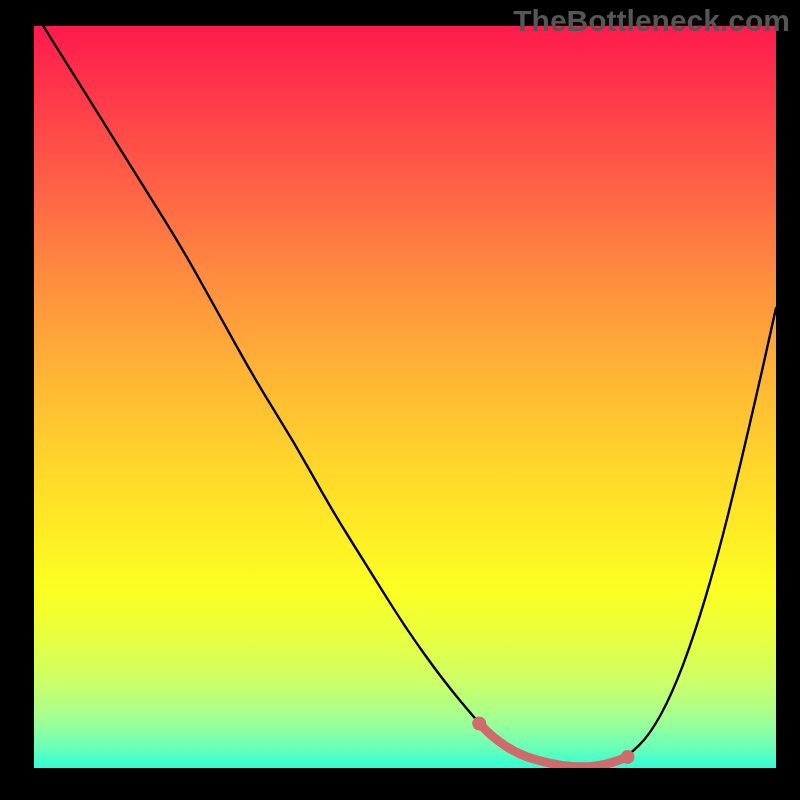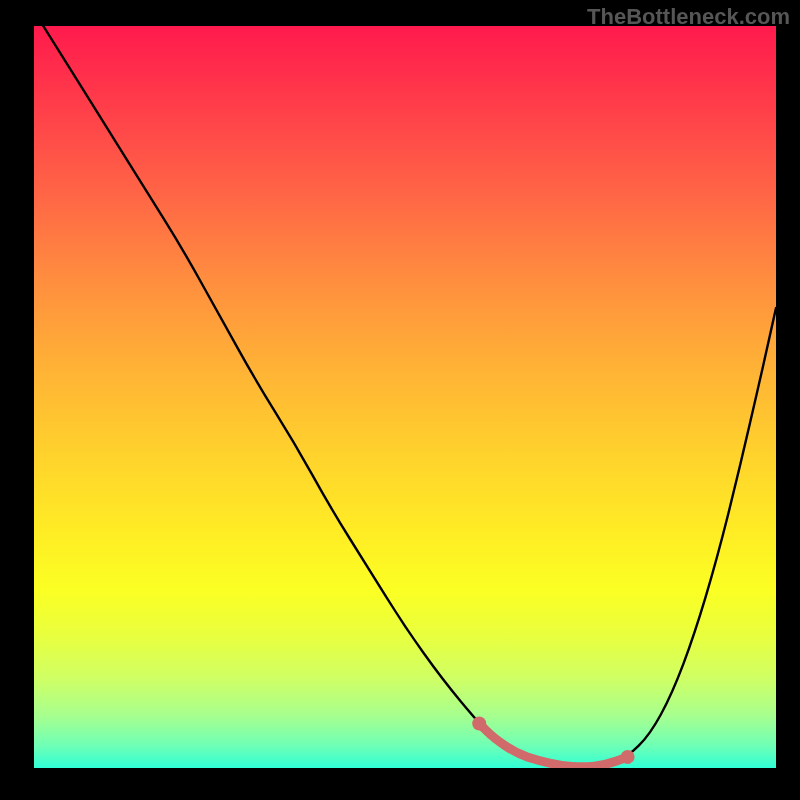"TheBottleneck.com" .watermark { font-size: 22px -> 30px }
